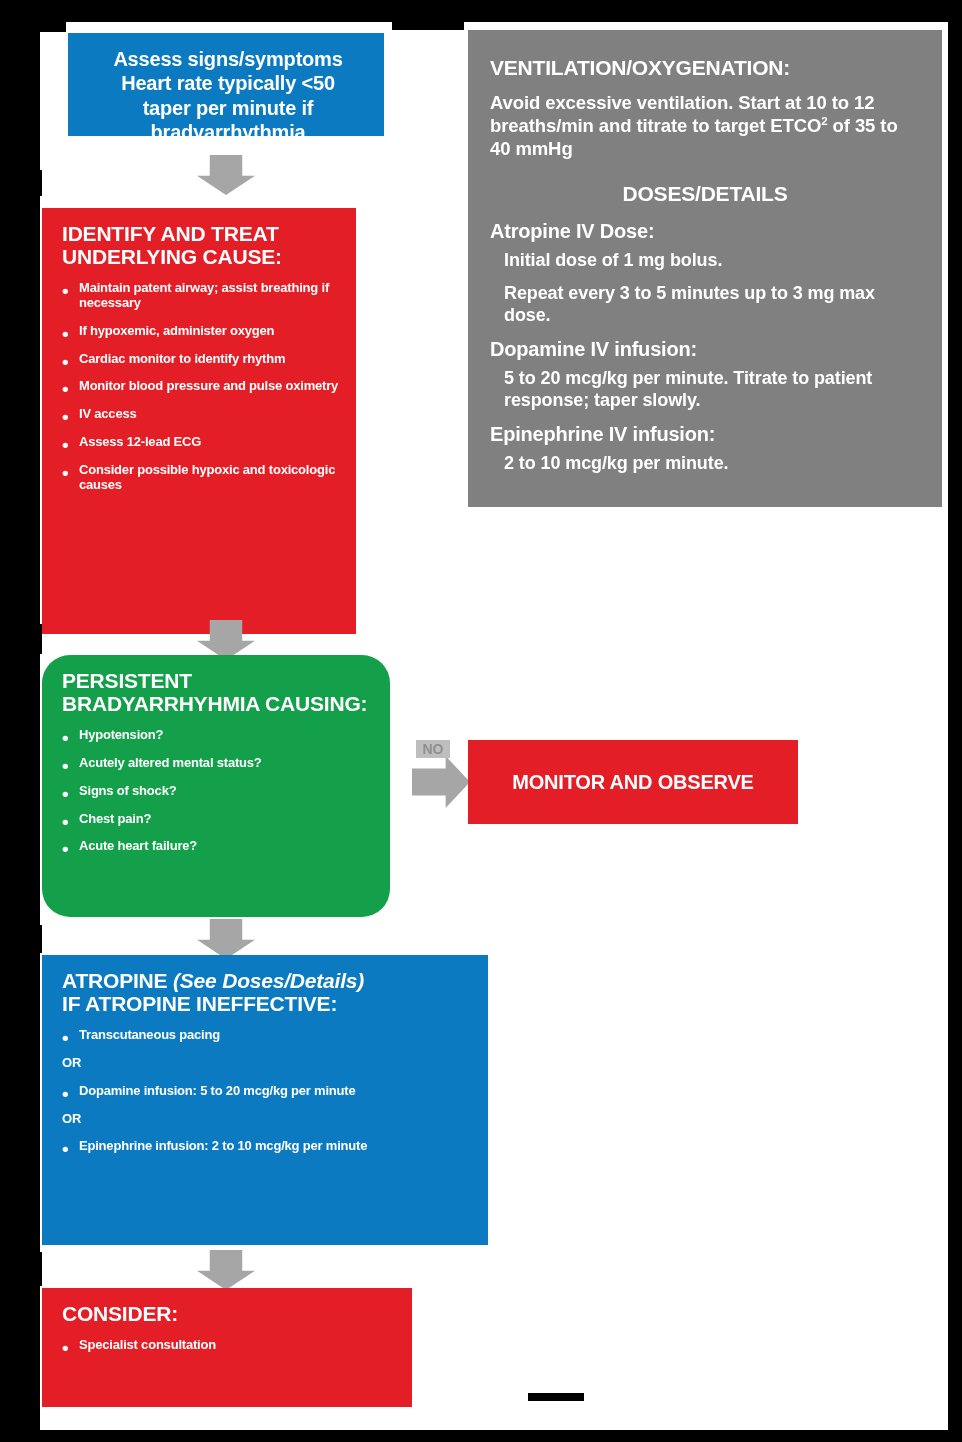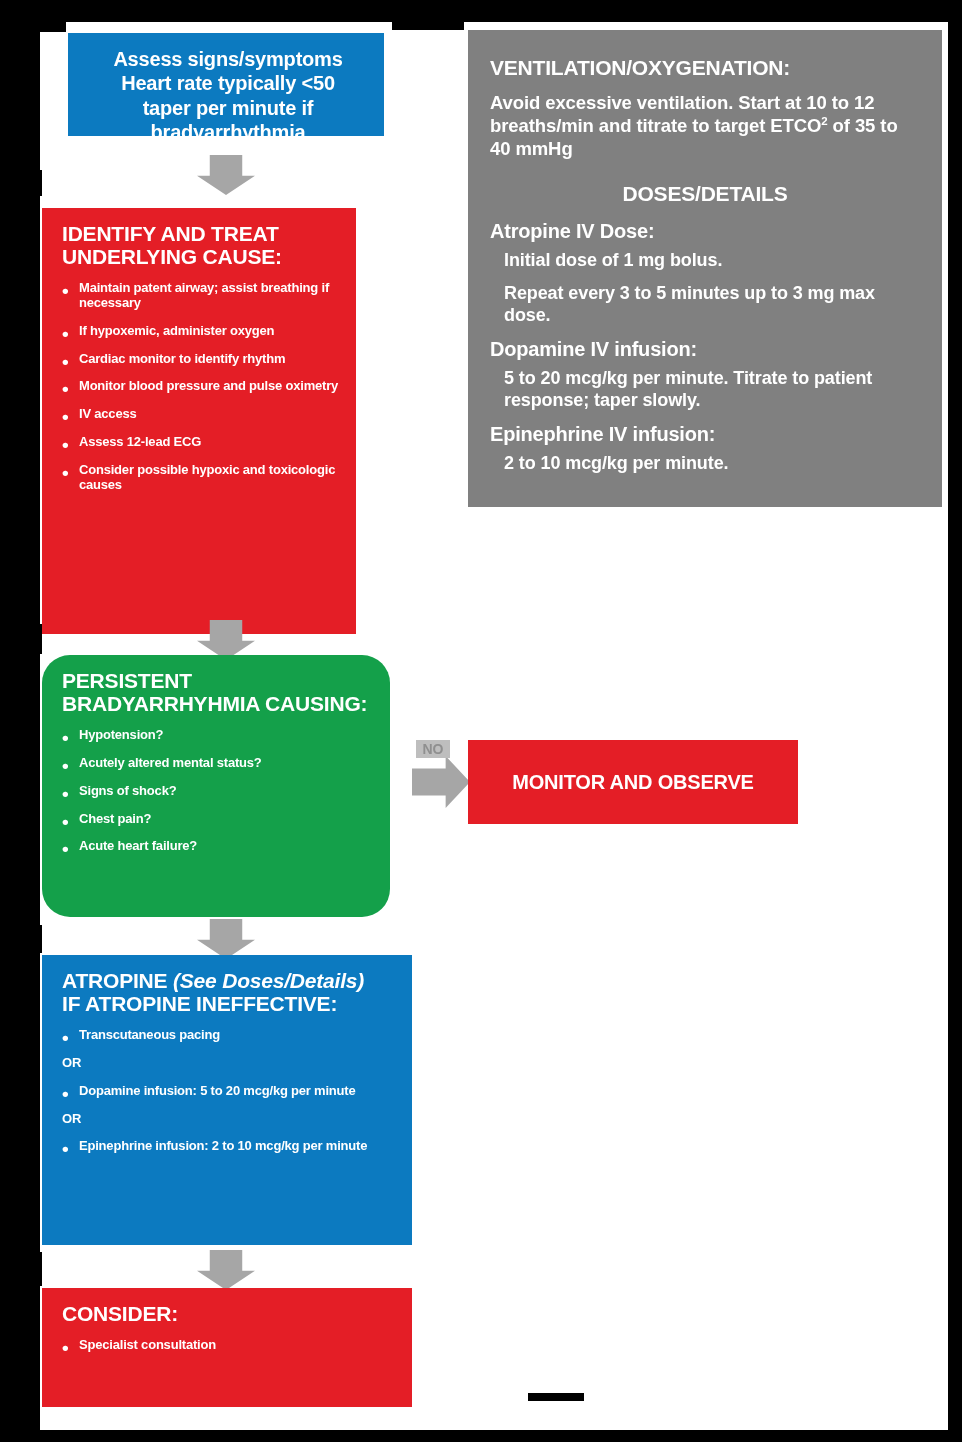"ATROPINE (See Doses/Details)" #box-atropine { width: 370px -> 446px }
